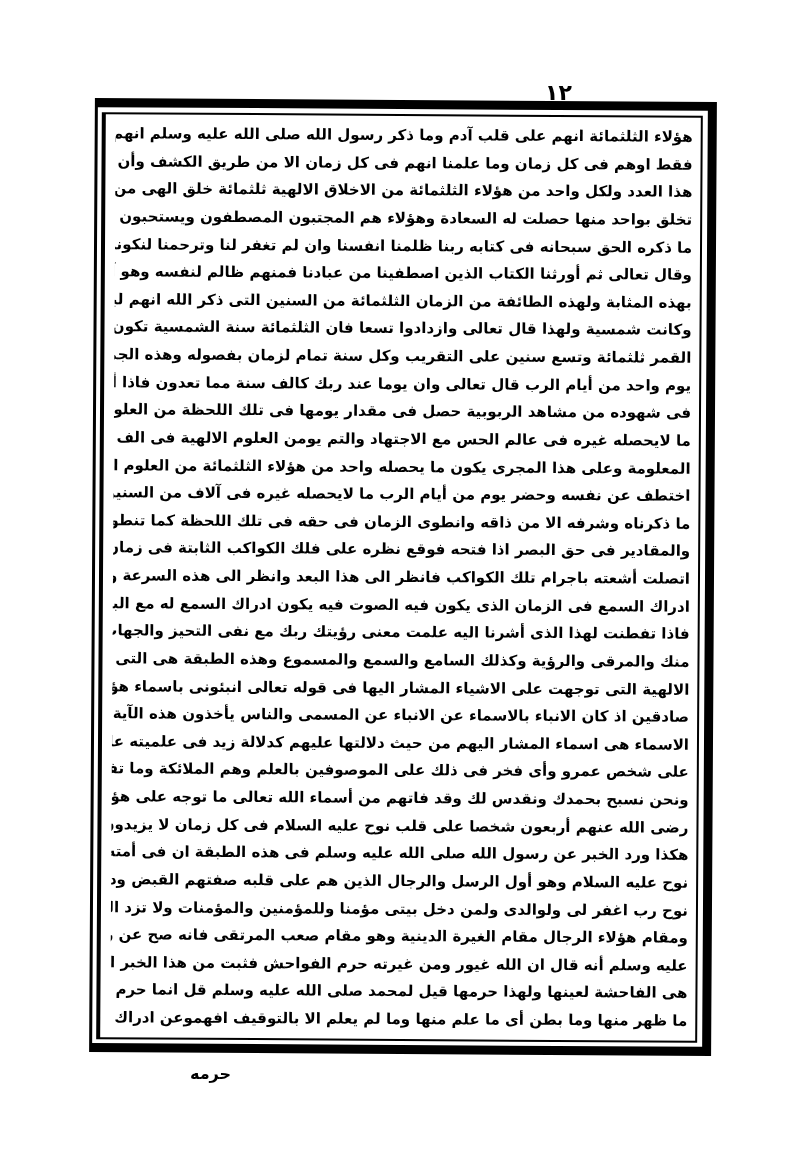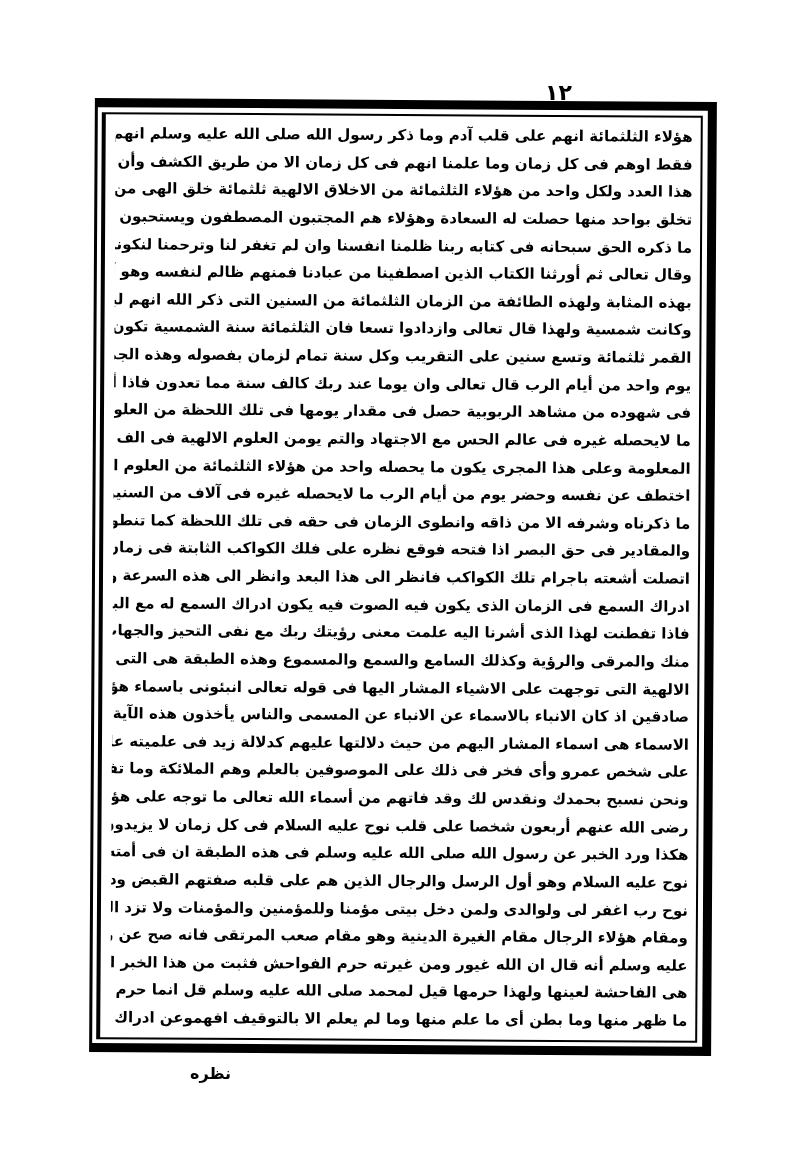"نظره" div.catchword { text: نظره -> حرمه }
